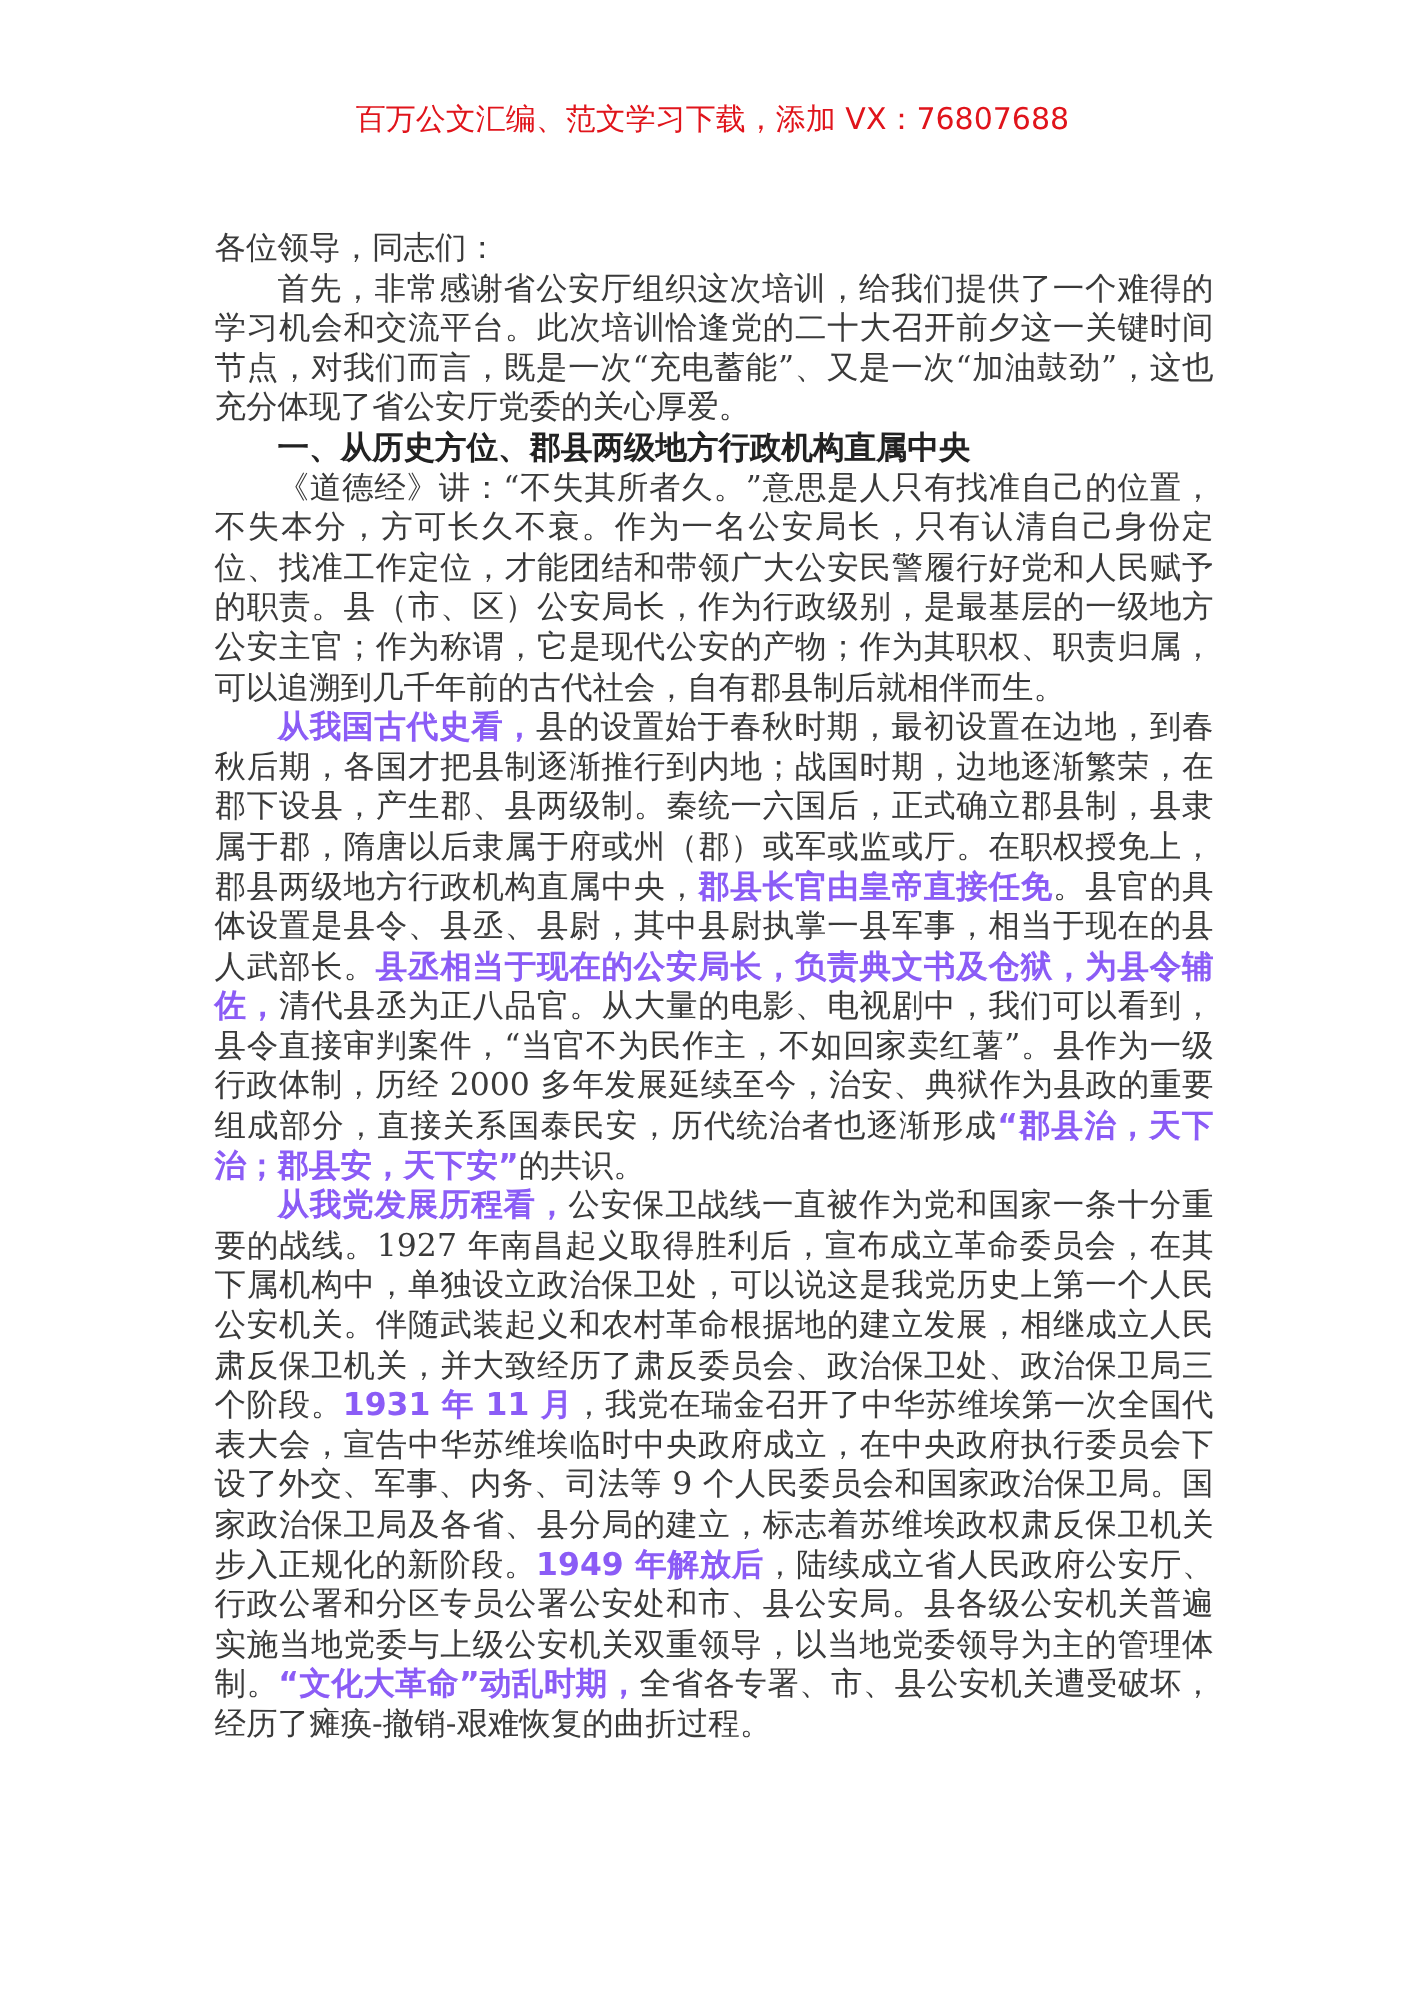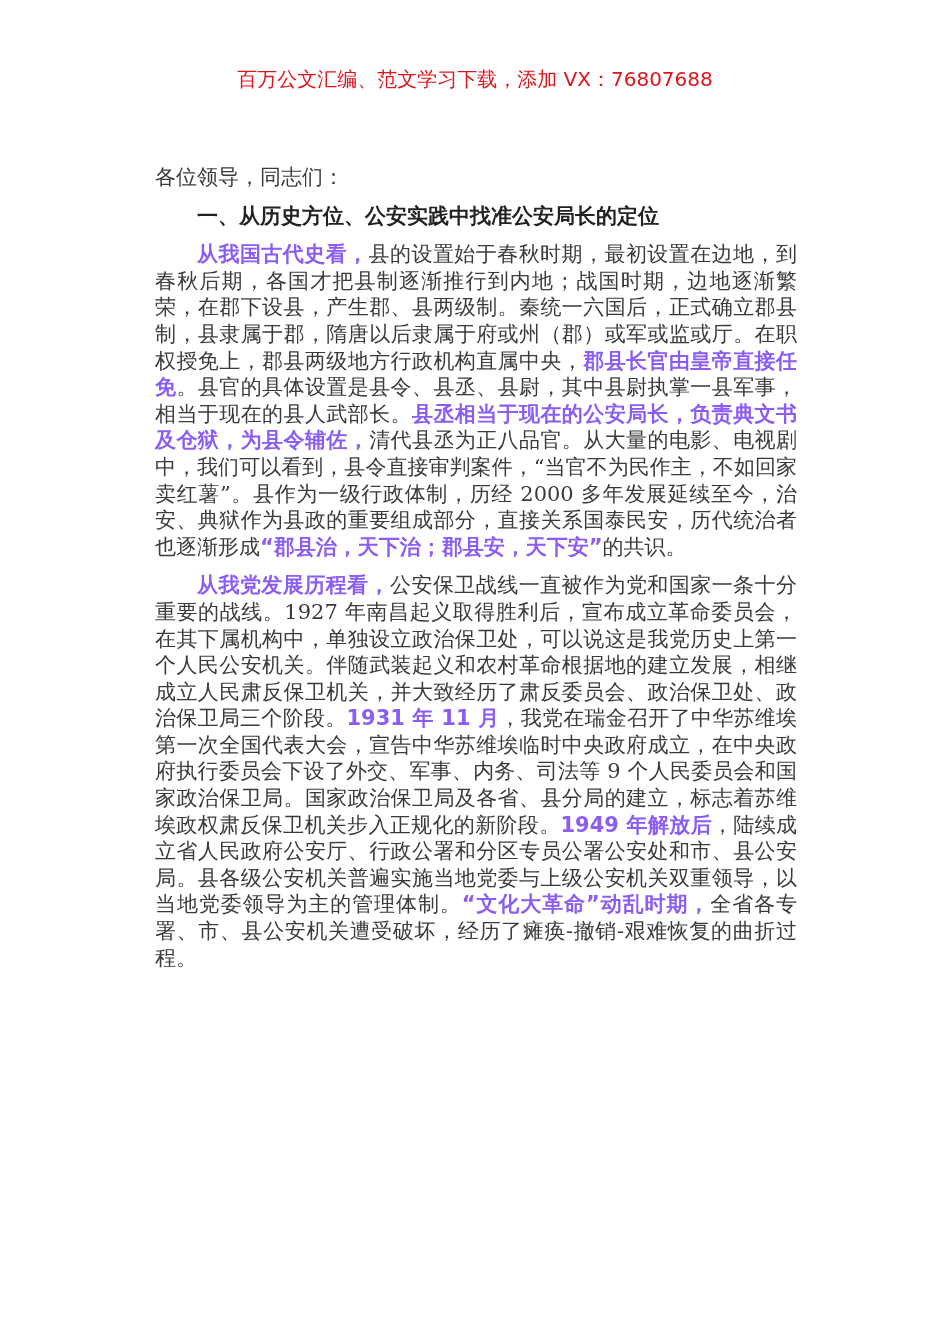"各位领导，同志们：" .body-text p { margin: 12px -> 0 }
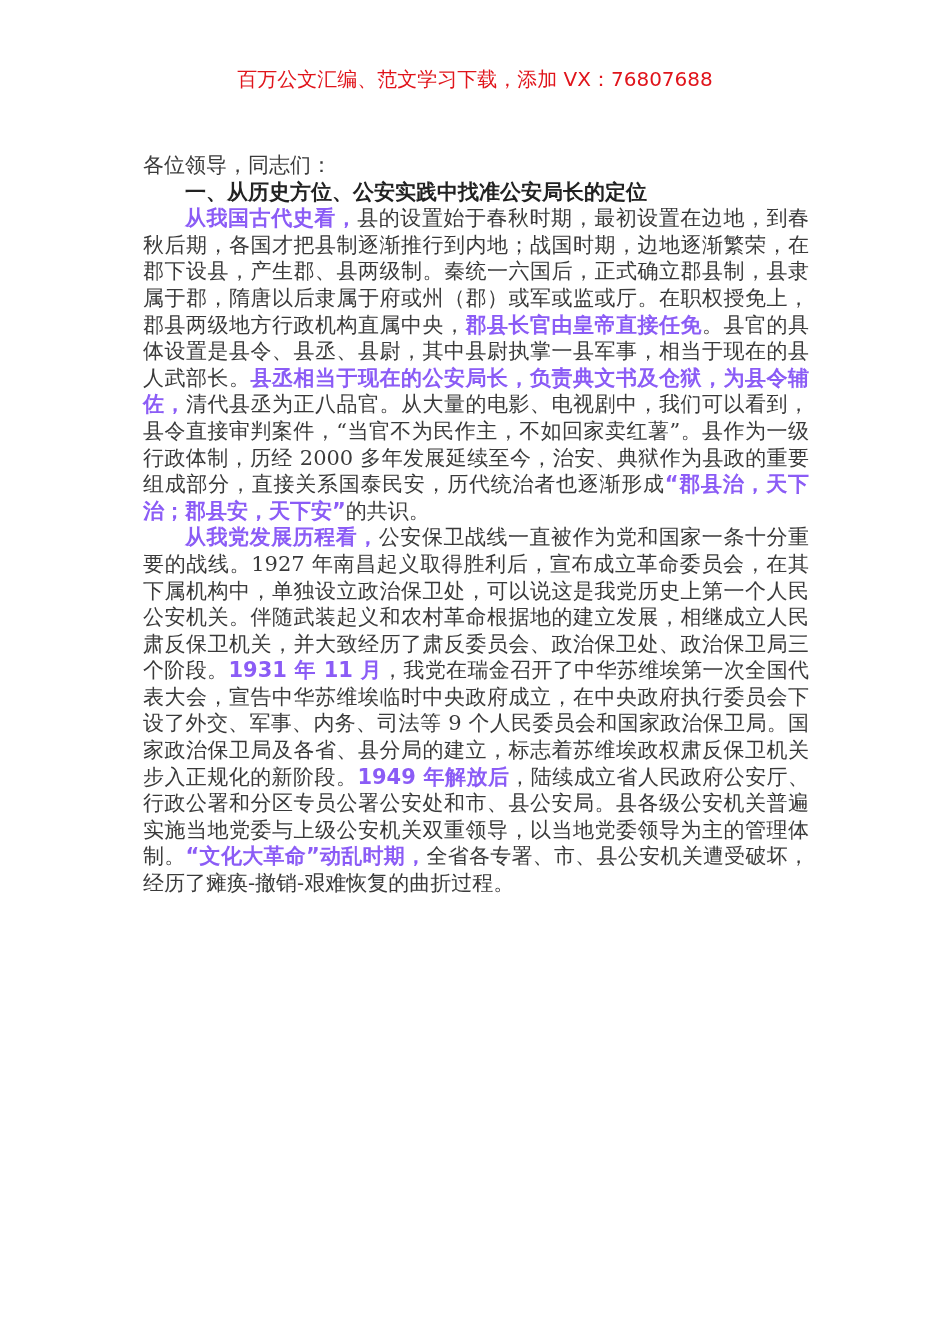"首先，非常感谢省公安厅组织这次培训，给我们提供了一个难得的学习机会和交流平台。此" p { html: none -> <p>首先，非常感谢省公安厅组织这次培训，给我们提供了一个难得的学习机会和交流平台。此次培训恰逢党的二十大召开前夕这一关键时间节点，对我们而言，既是一次“充电蓄能”、又是一次“加油鼓劲”，这也充分体现了省公安厅党委的关心厚爱。</p> }
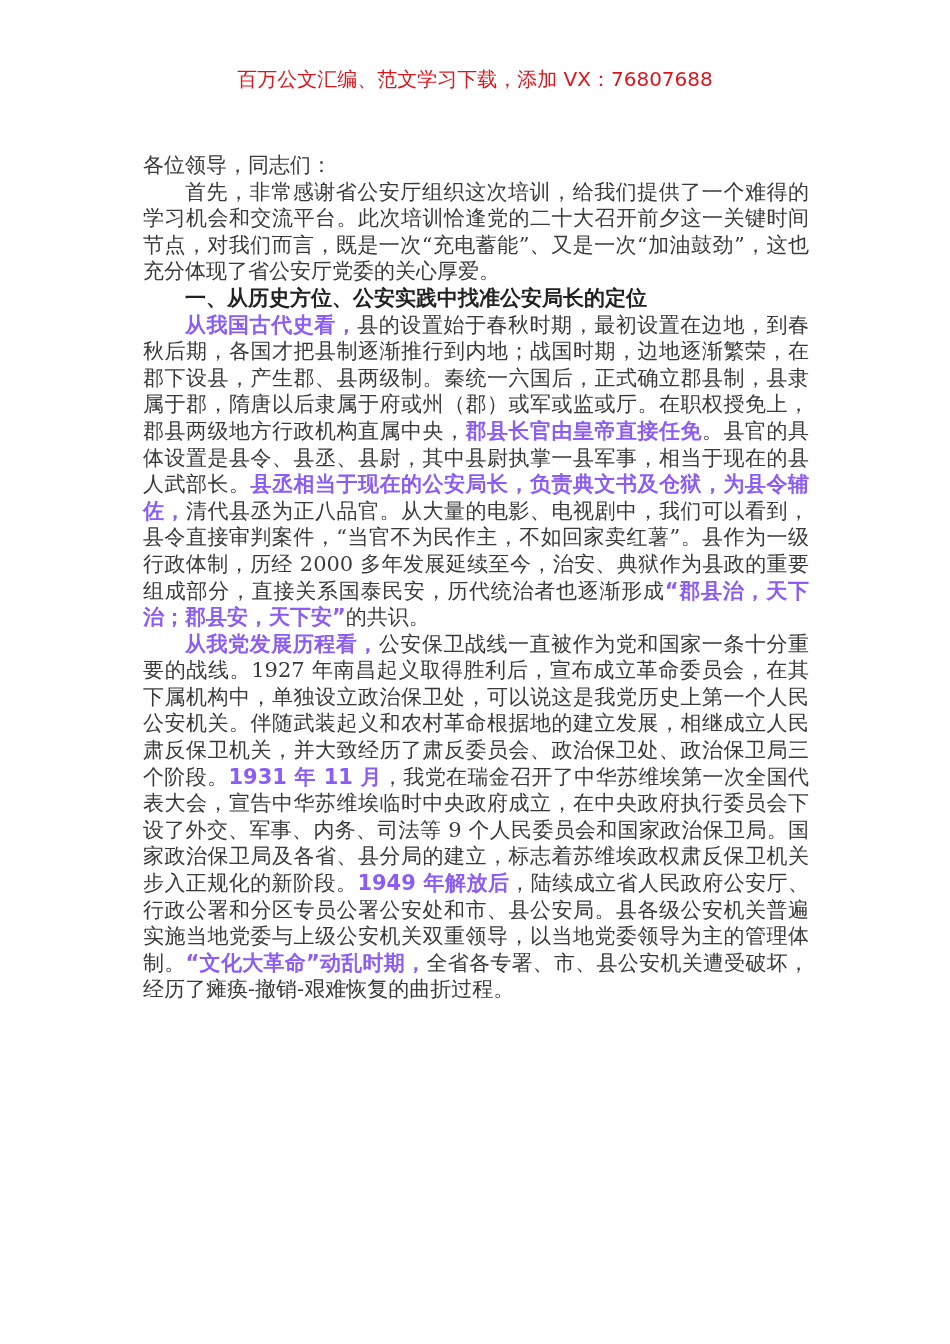"一、从历史方位、公安实践中找准公安局长的定位" p.heading { text: 公安实践中找准公安局长的定位 -> 郡县两级地方行政机构直属中央 }
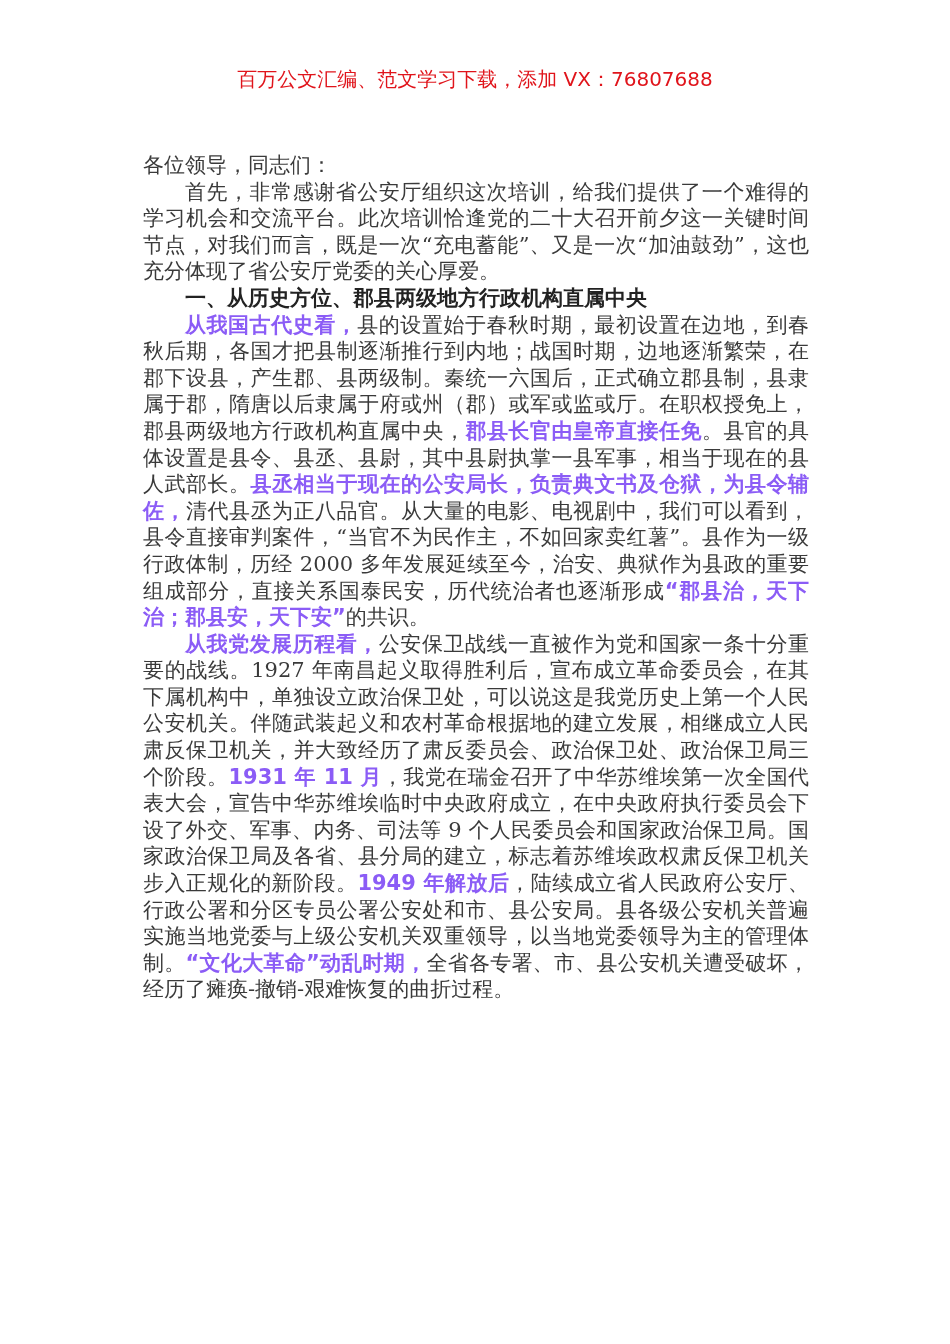"《道德经》讲：“不失其所者久。”意思是人只有找准自己的位置，不失本分，方可长久不" p { html: none -> <p>《道德经》讲：“不失其所者久。”意思是人只有找准自己的位置，不失本分，方可长久不衰。作为一名公安局长，只有认清自己身份定位、找准工作定位，才能团结和带领广大公安民警履行好党和人民赋予的职责。县（市、区）公安局长，作为行政级别，是最基层的一级地方公安主官；作为称谓，它是现代公安的产物；作为其职权、职责归属，可以追溯到几千年前的古代社会，自有郡县制后就相伴而生。</p> }
